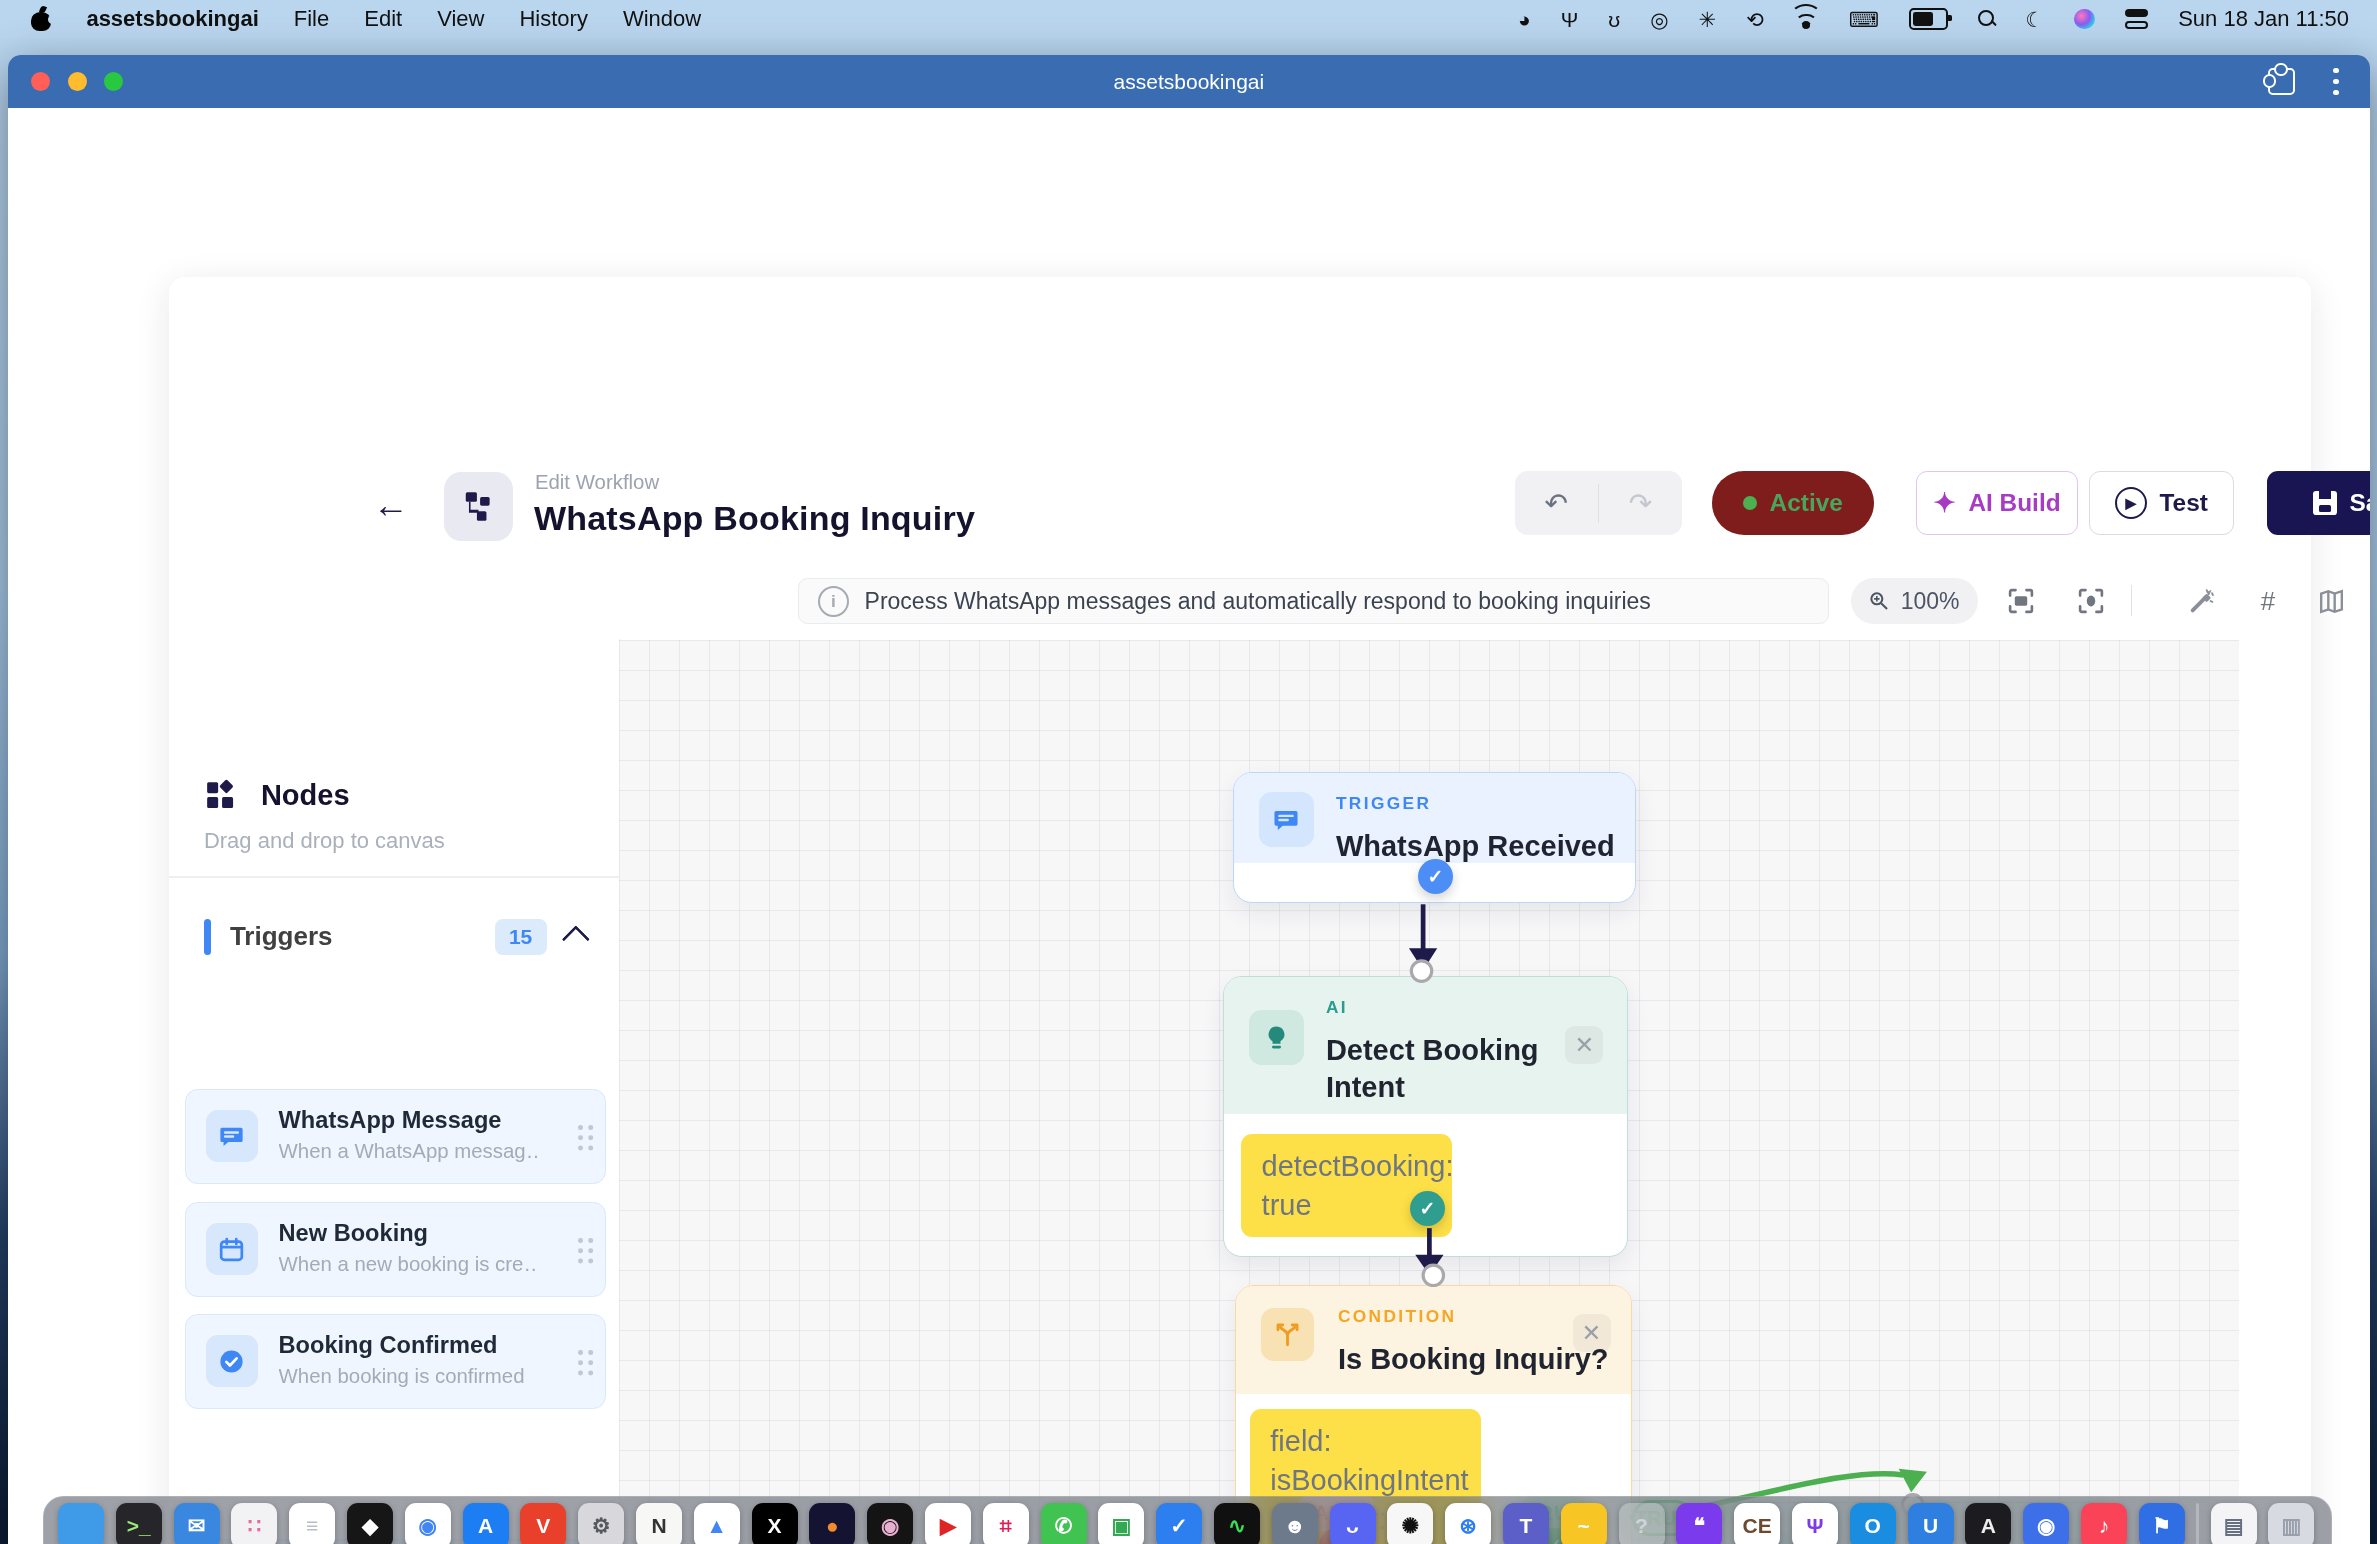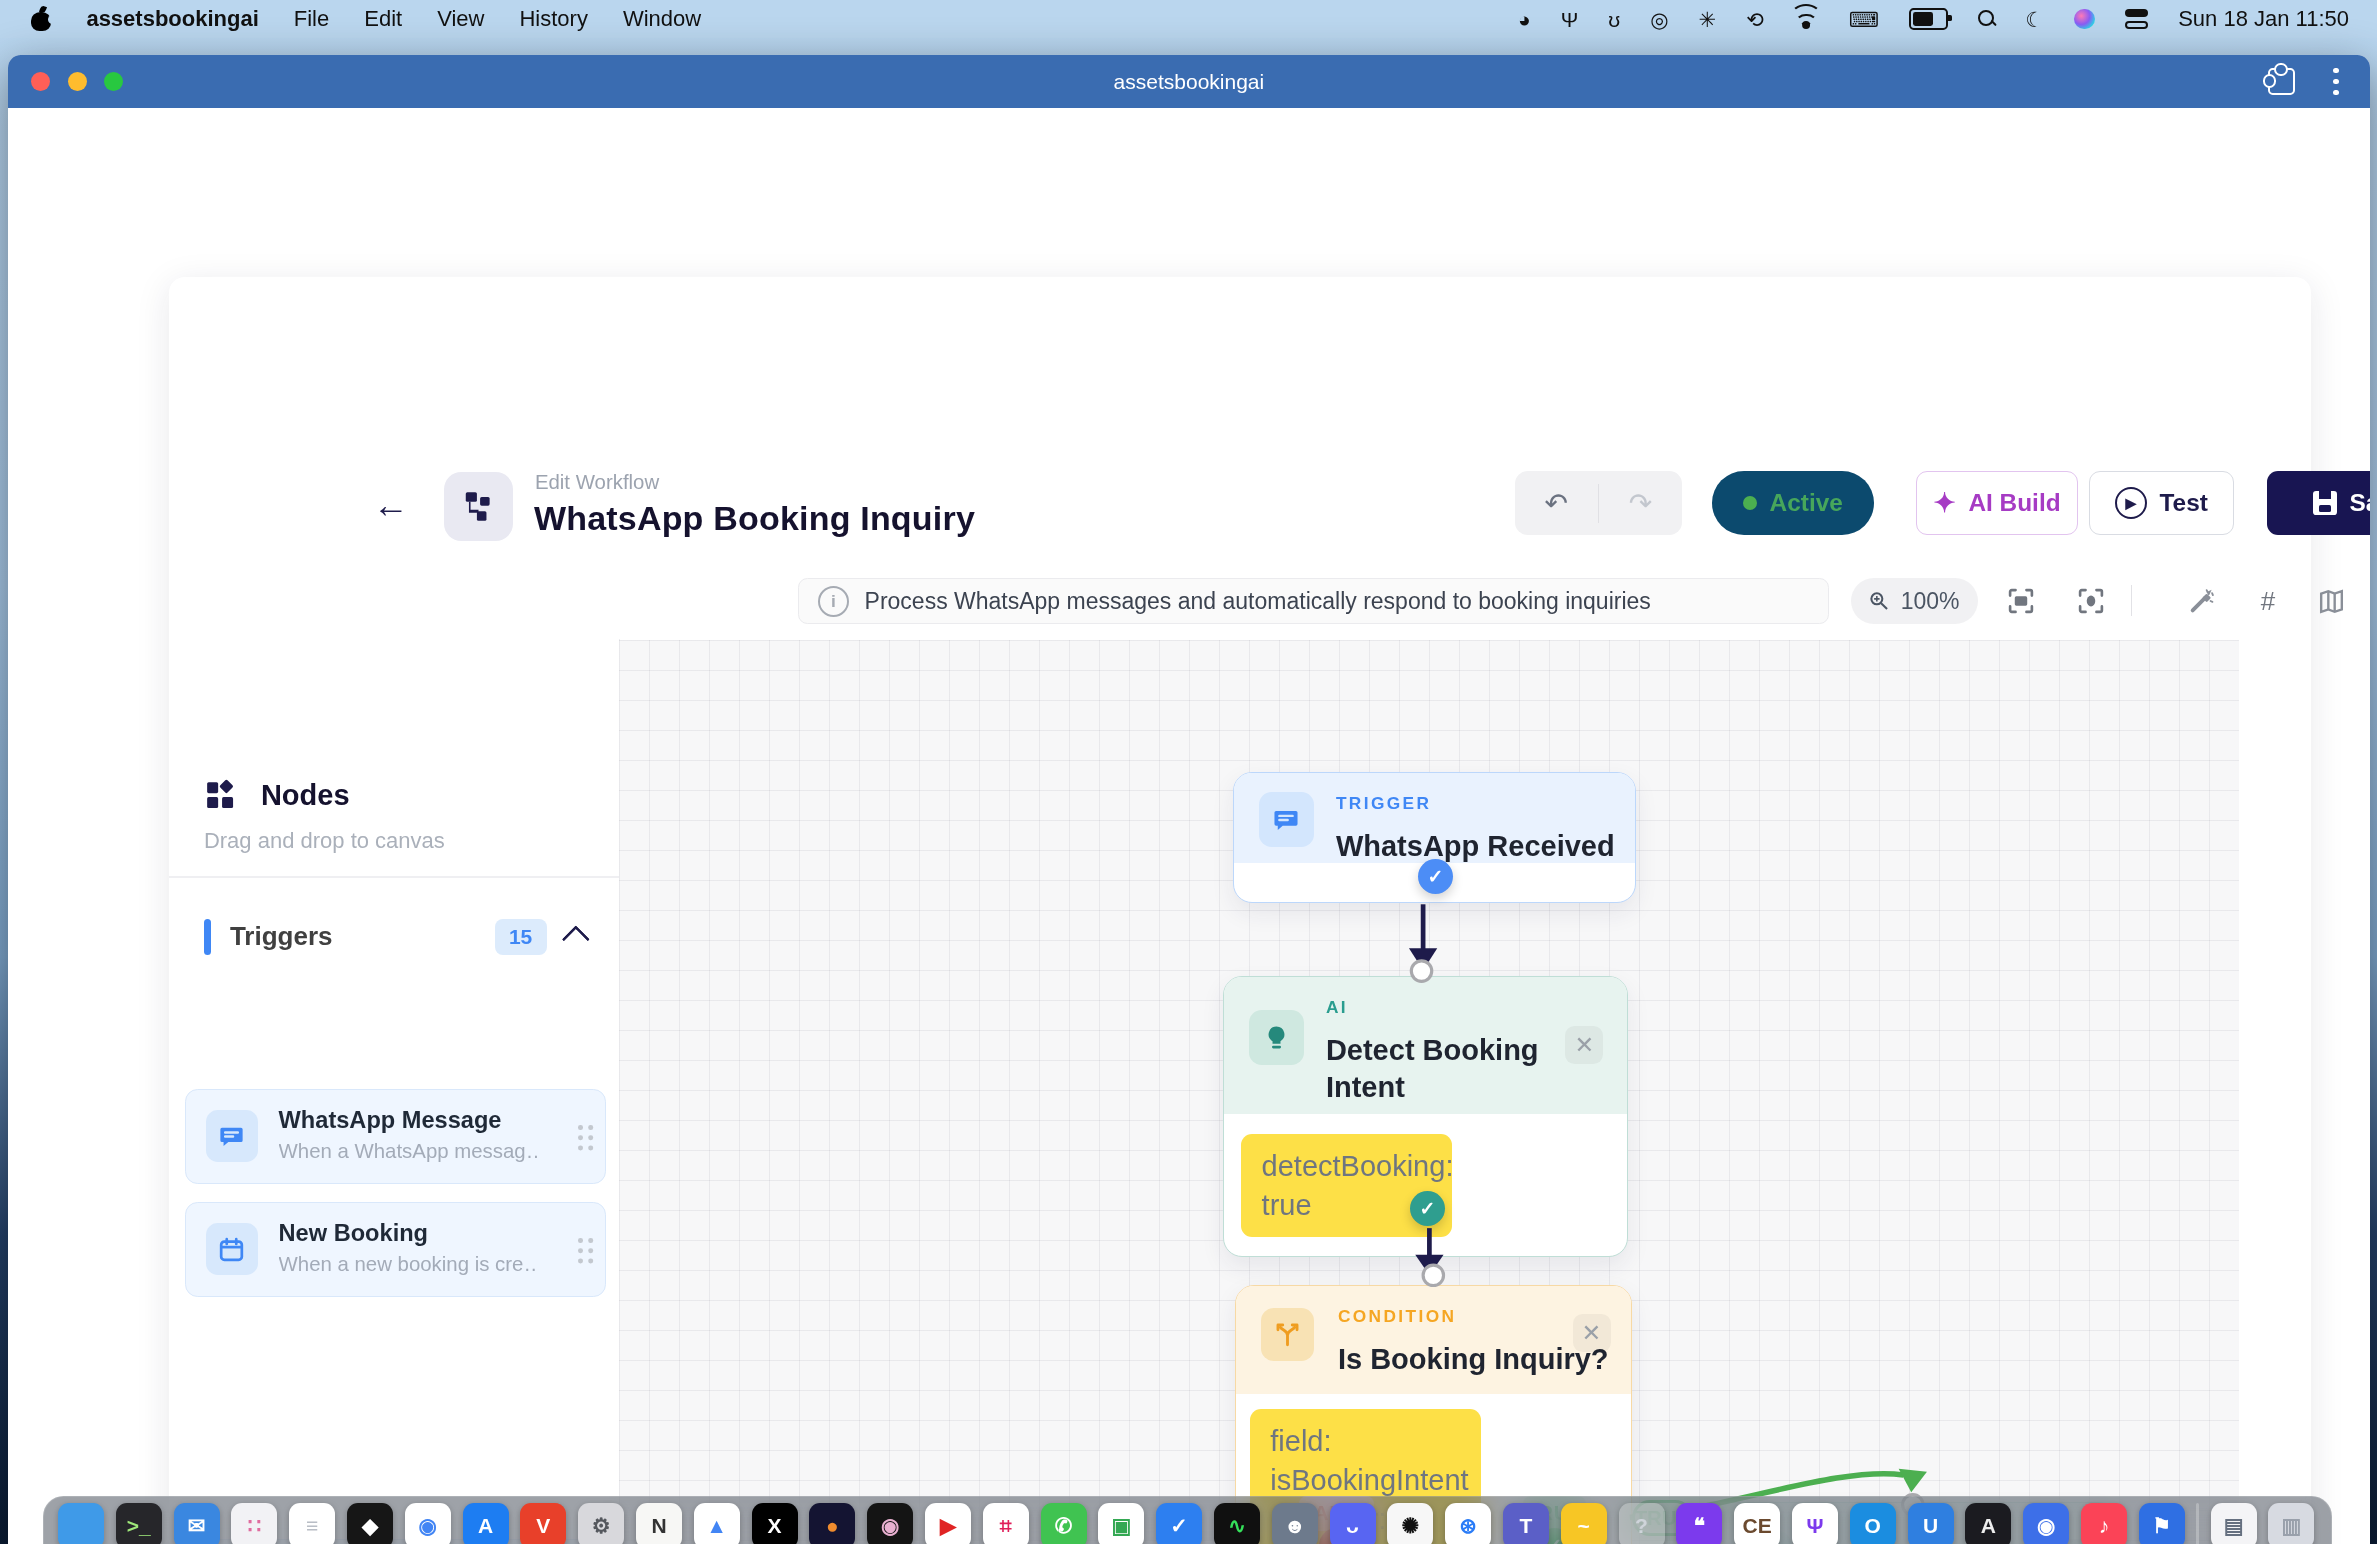"Active" .pill-active { background: #0c4a6e -> #7f1d1d }
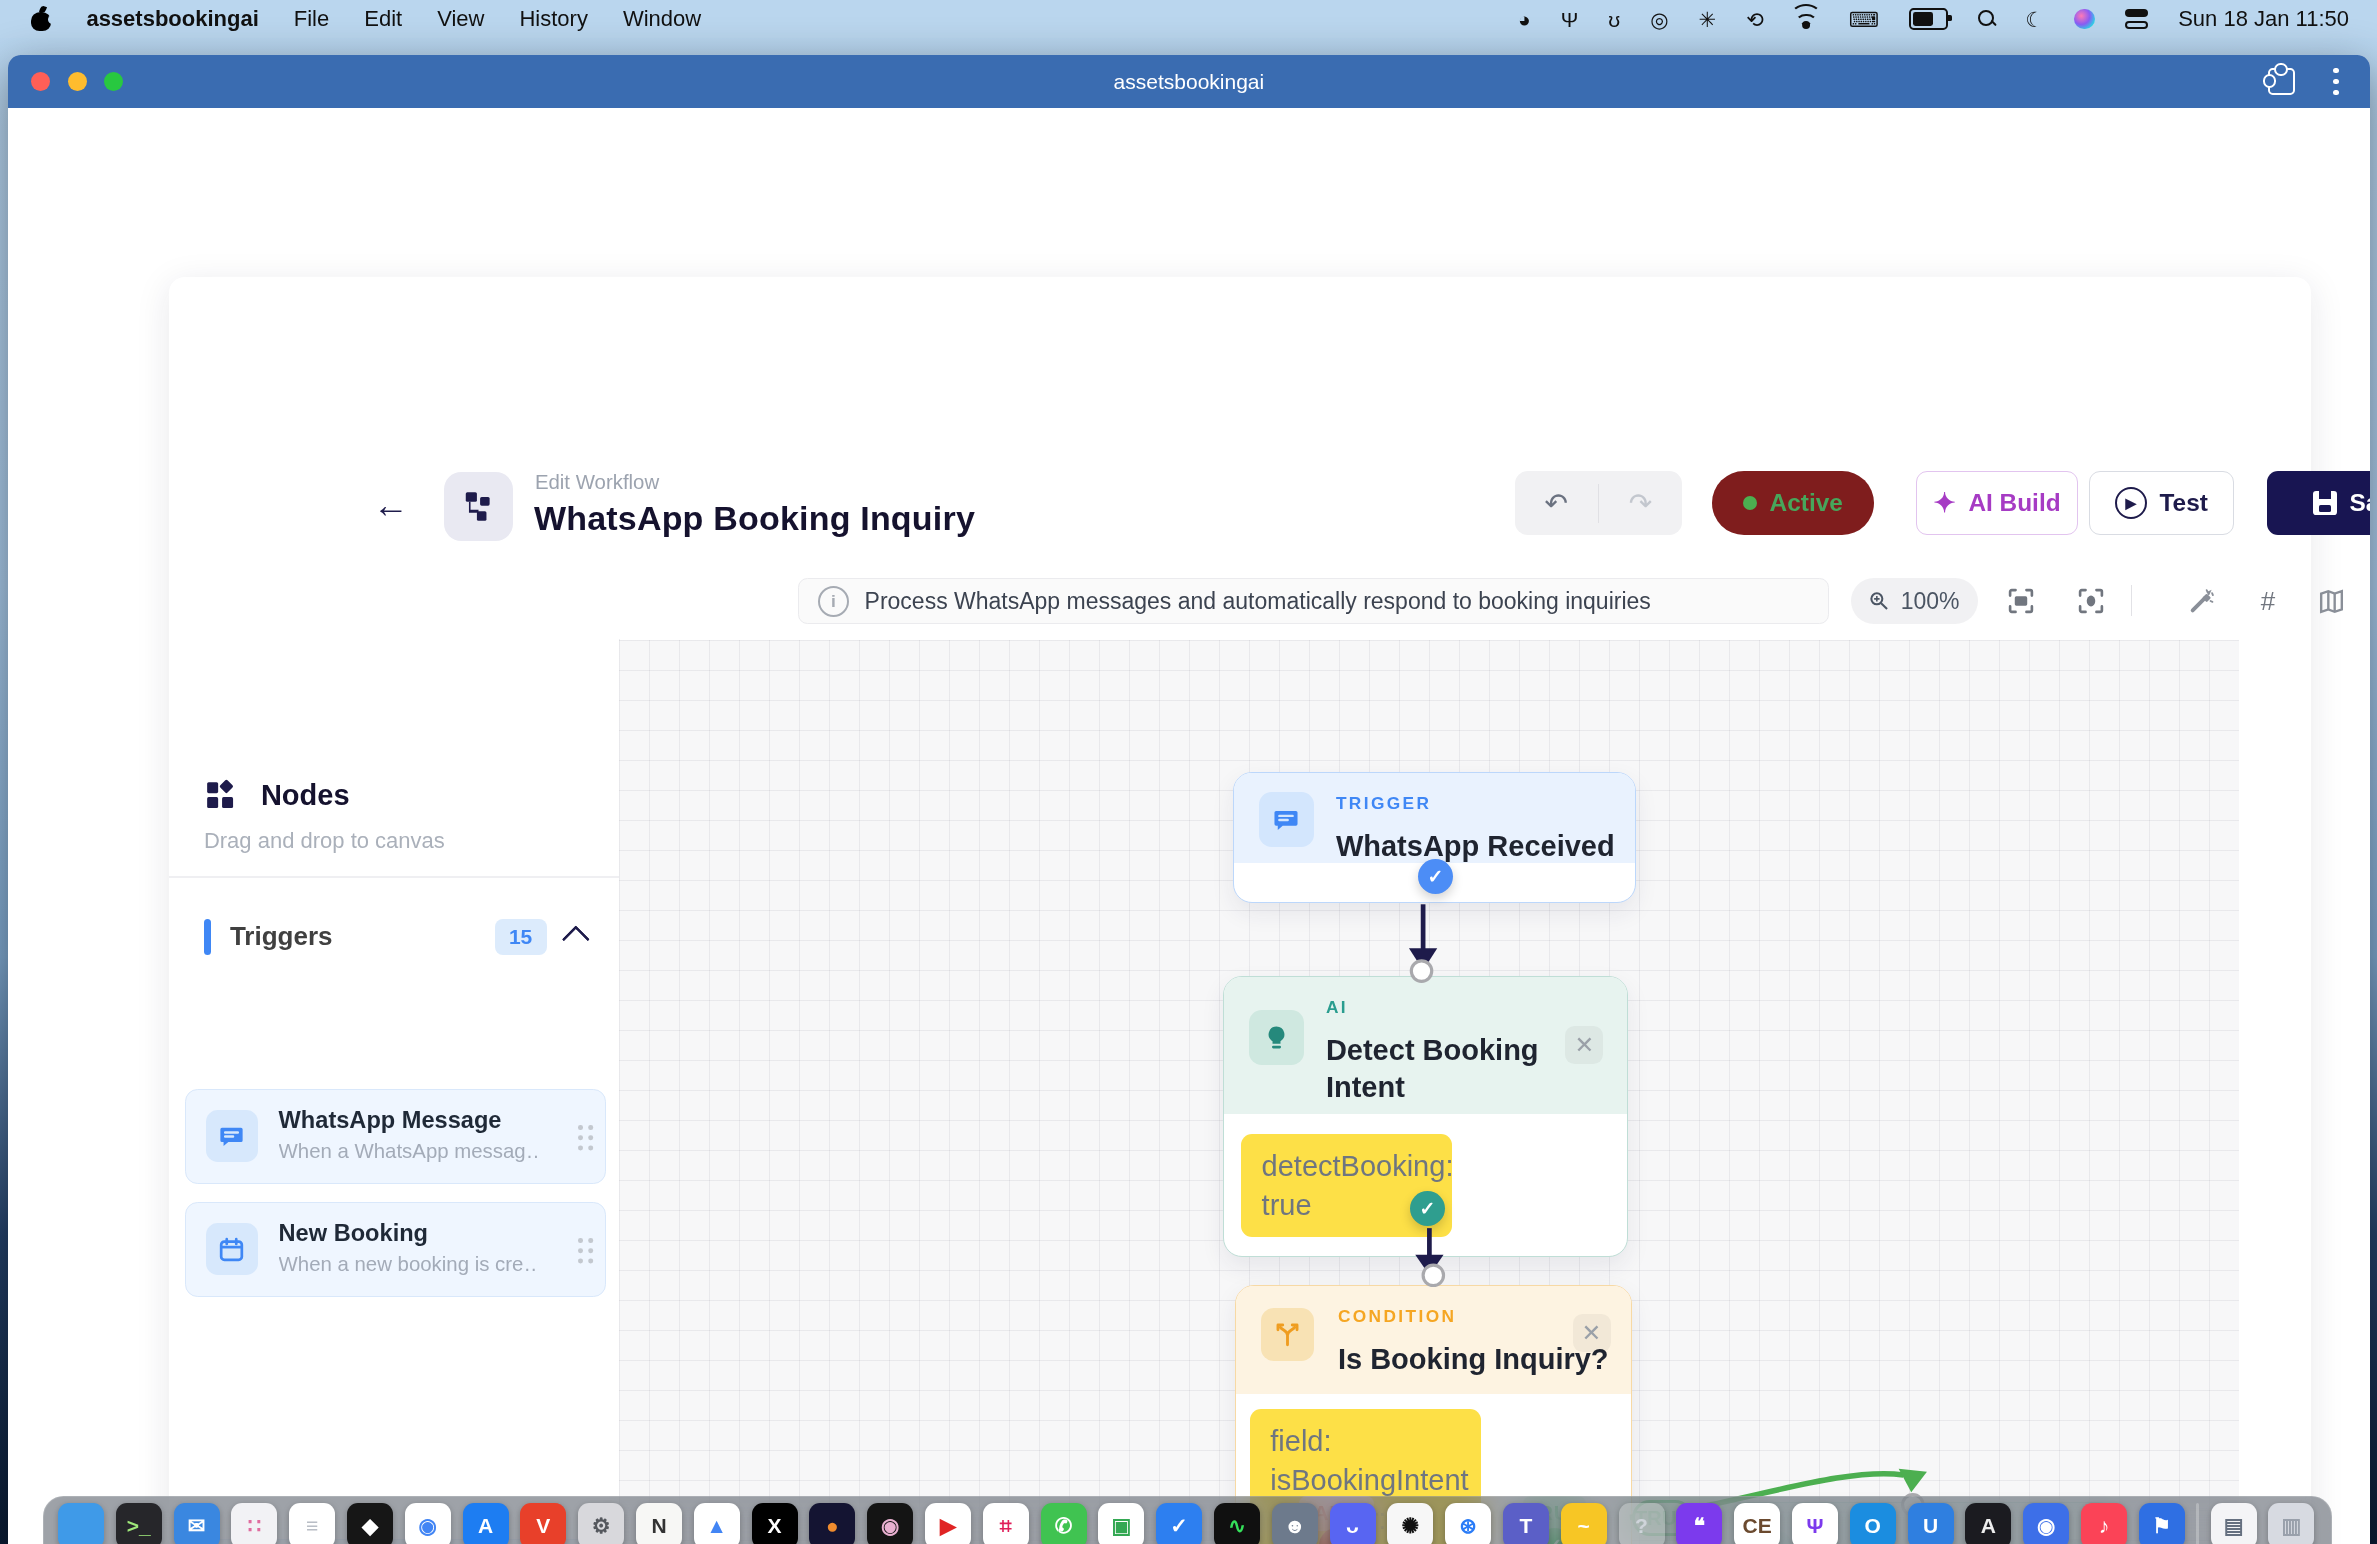"Booking Confirmed" div.sitem { html: none -> <div> <div> <svg> <circle></circle> <path></path> </svg> </div> <div>Booking Confirmed</div> <div>When booking is confirmed</div> <i></i> </div> }
